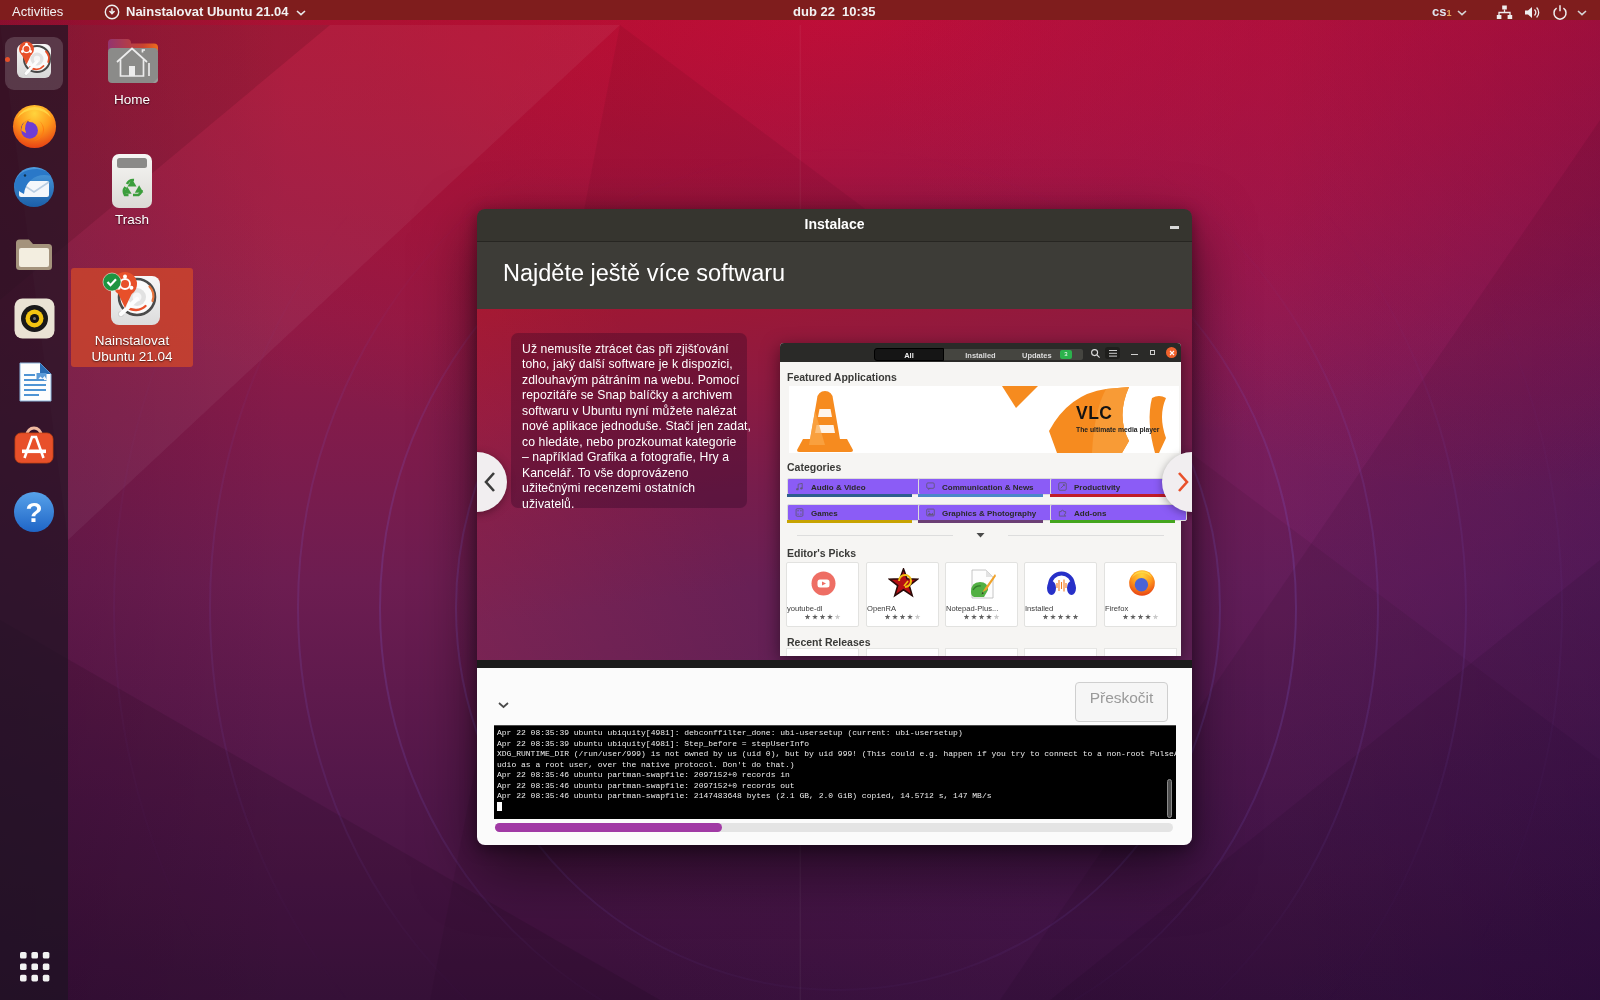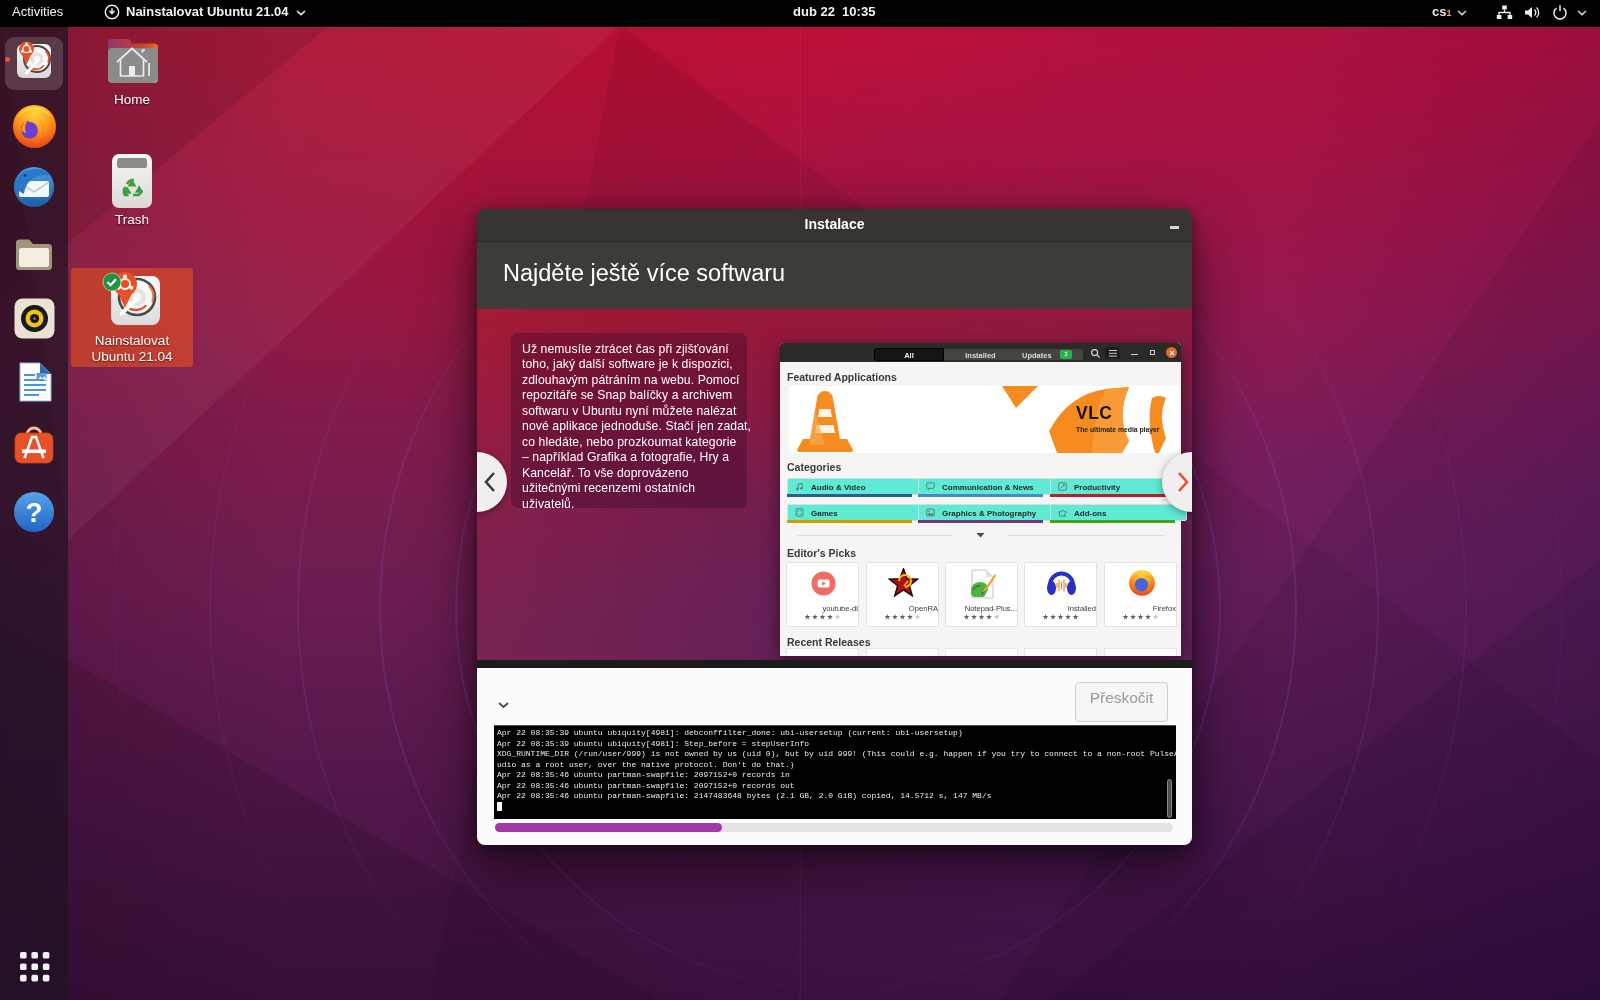"Activities" #topbar { background: #000000 -> #7f1d1d; height: 27px -> 20px }
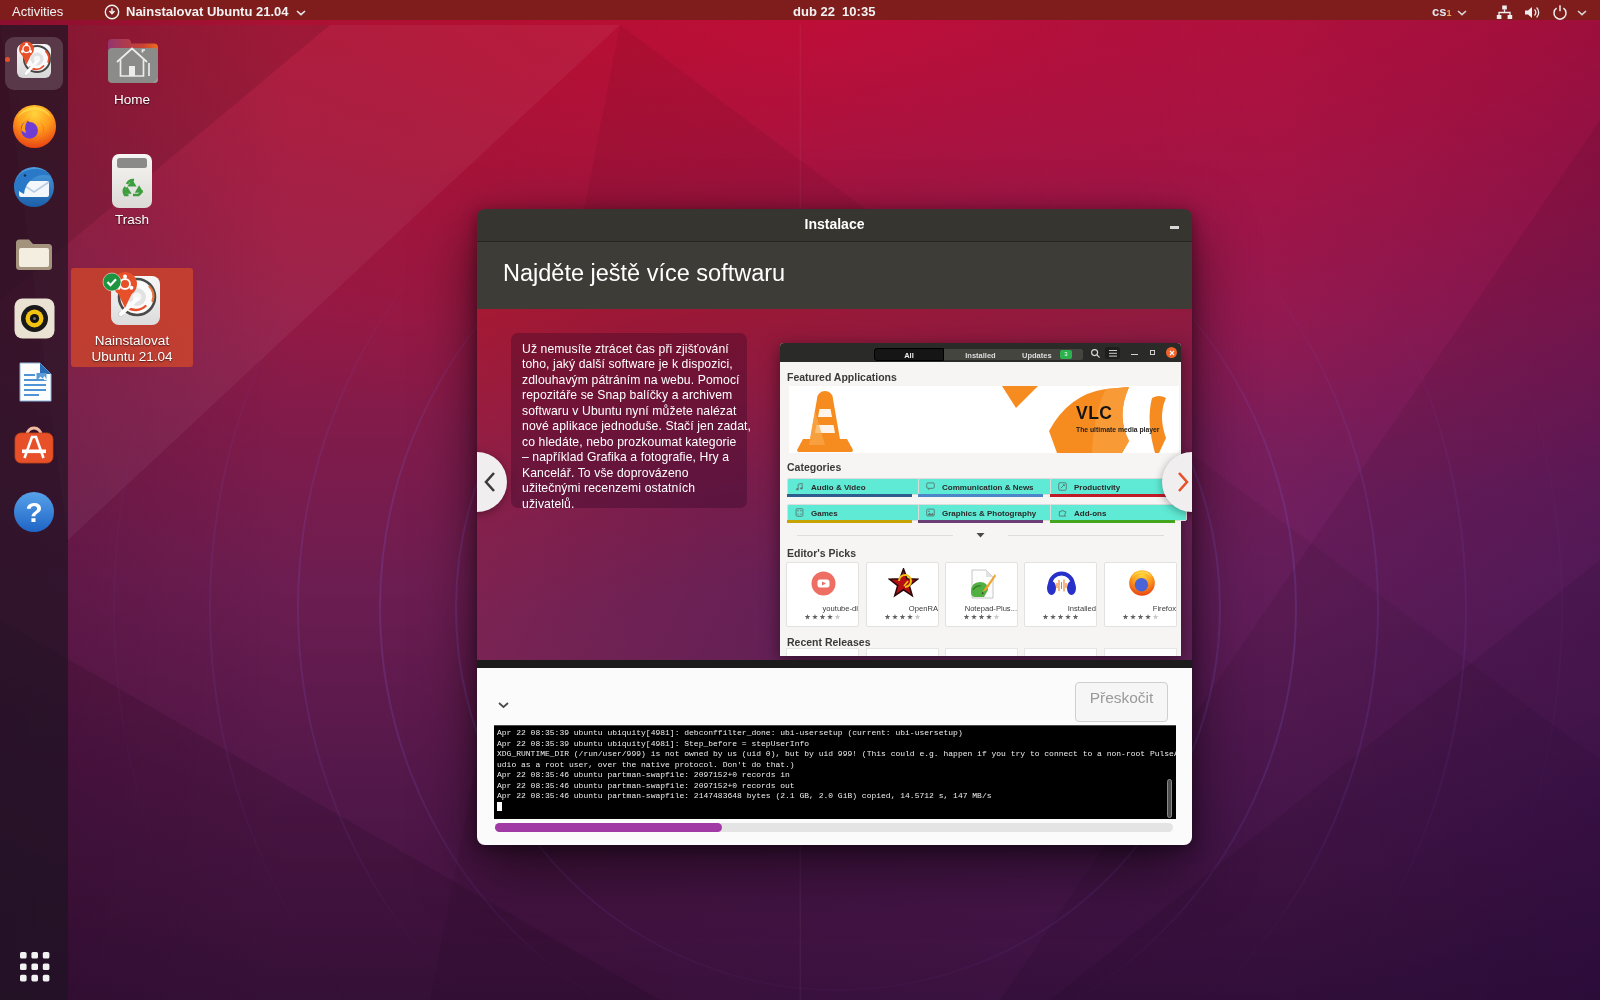"Audio & Video" .cbtn { background: #5eead4 -> #8b5cf6 }
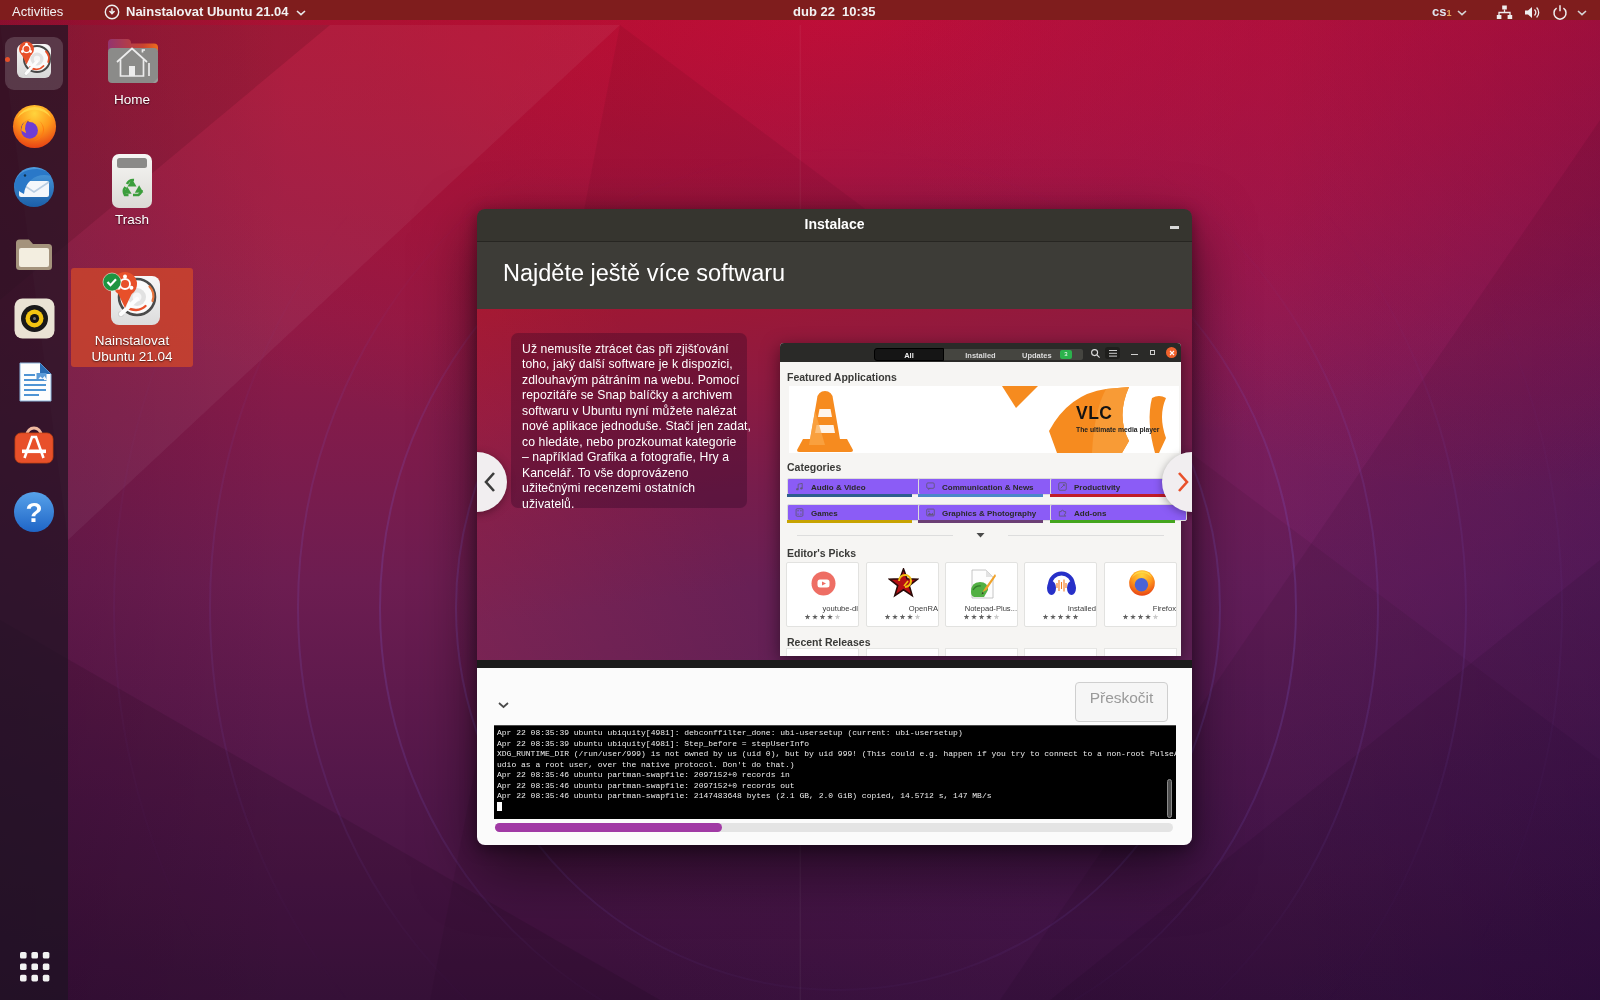"youtube-dl" .card .nm { text-align: right -> left }
